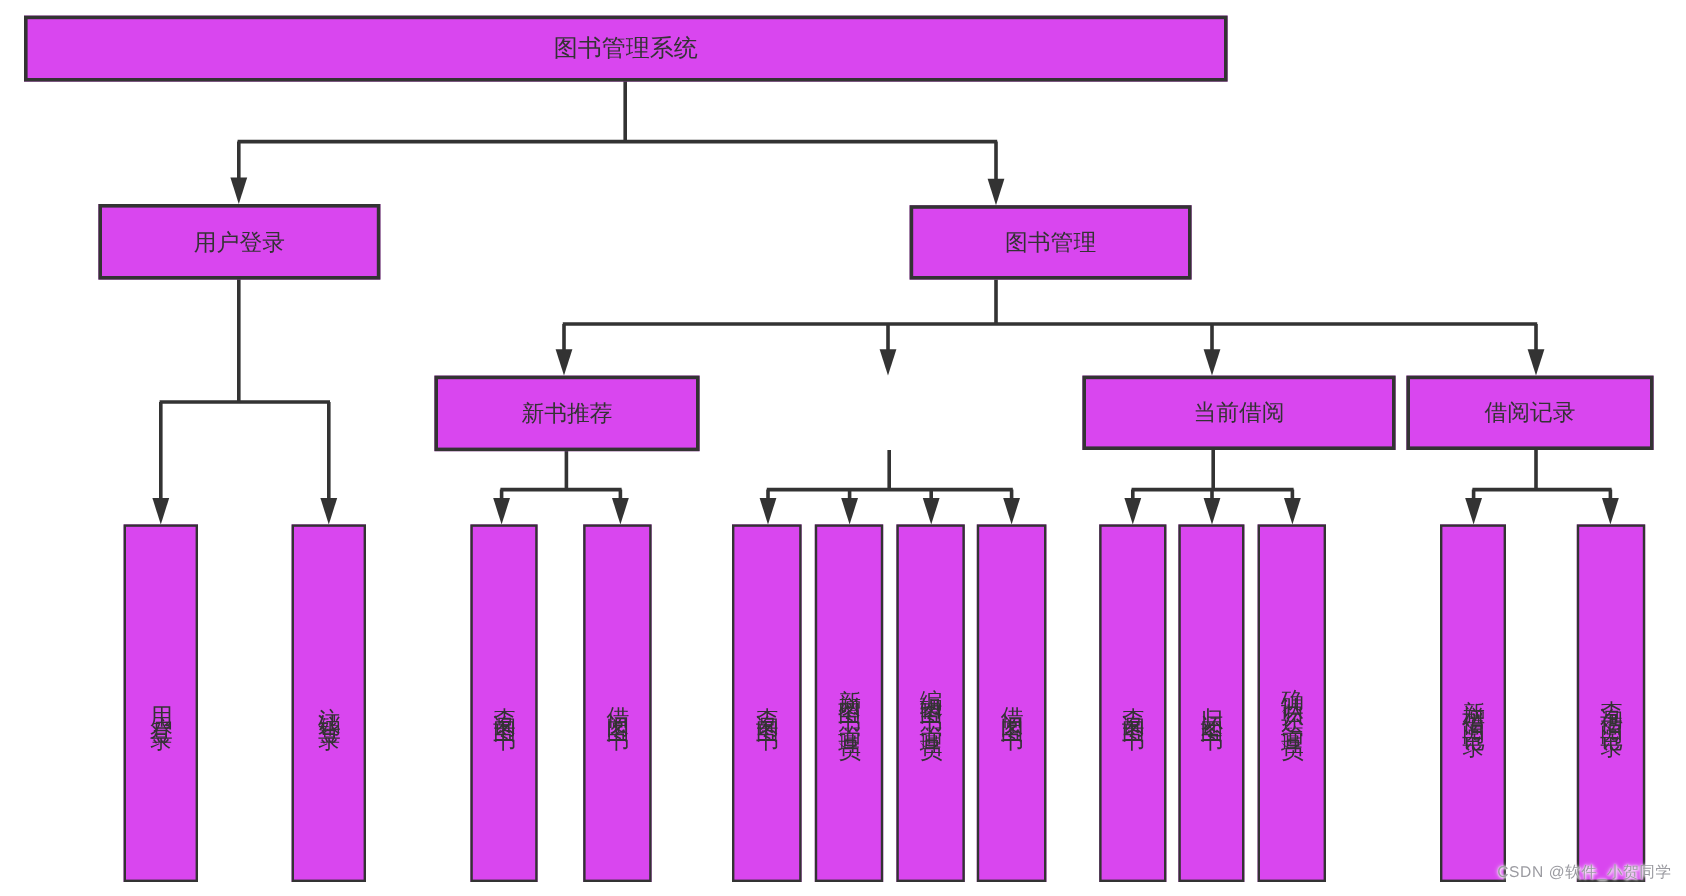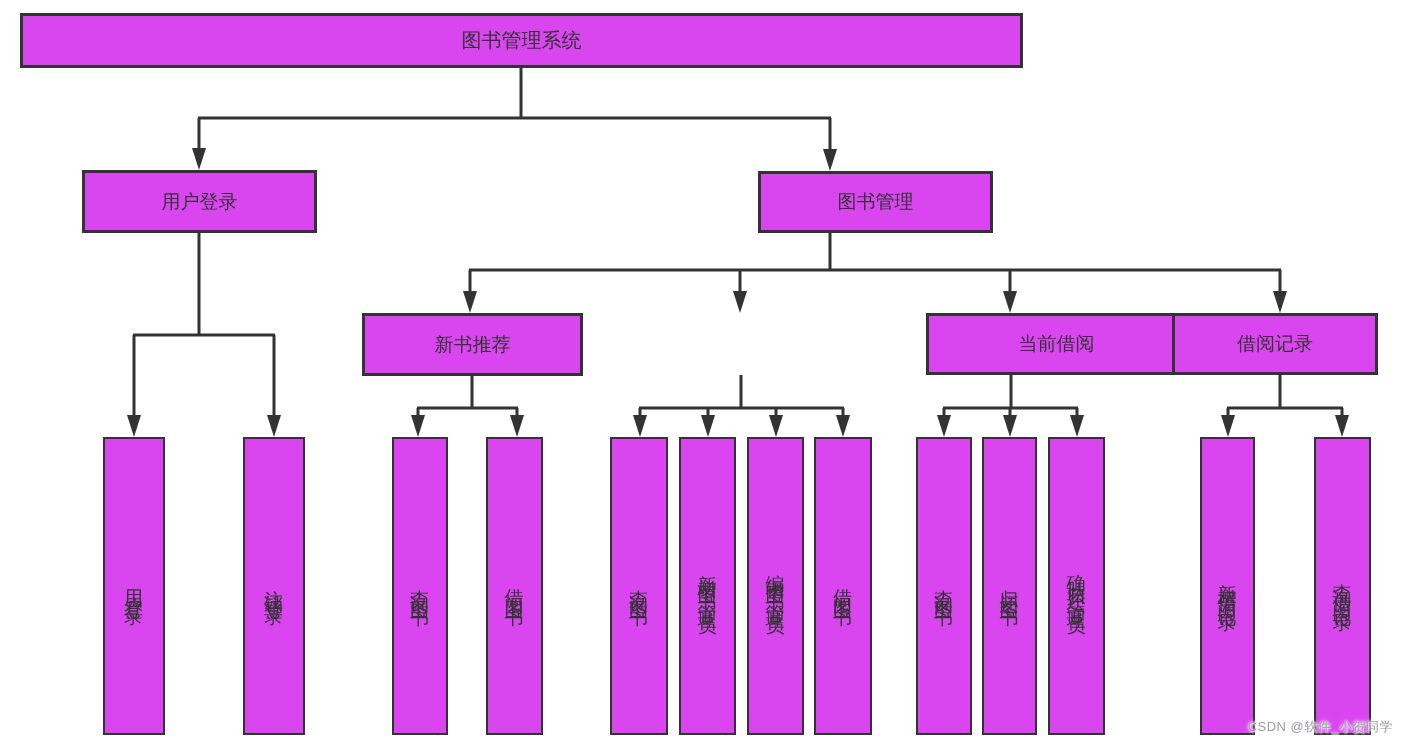"当前借阅" div.node { margin-left: 24px -> none }
